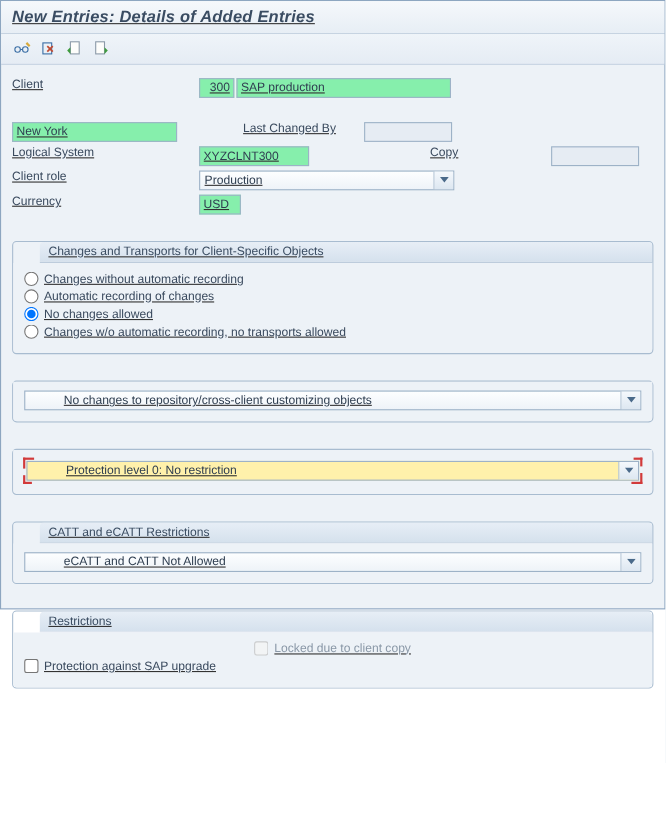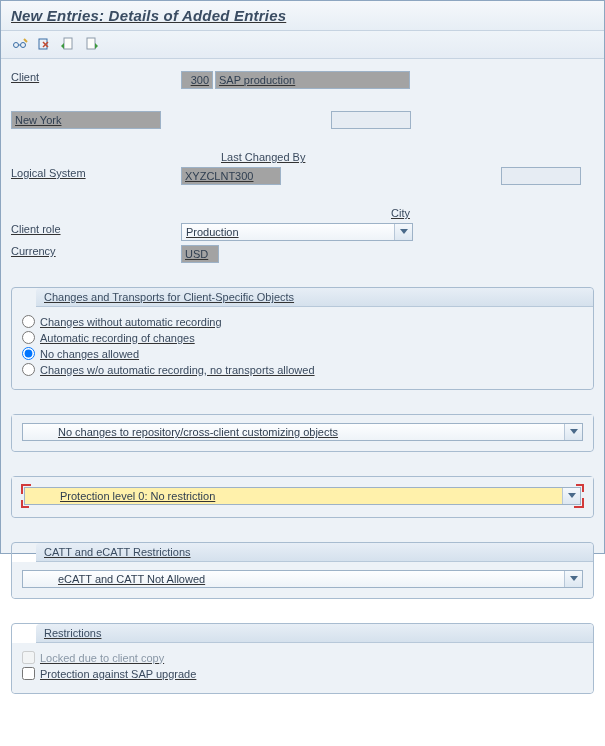"300" input.text { background: #a3a3a3 -> #86efac }
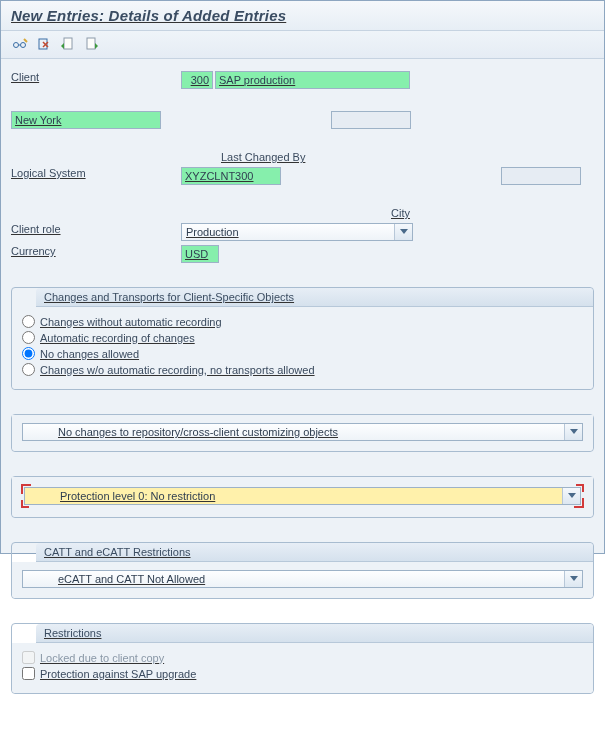"Last Changed By" .row .lbl2 { margin-top: 40px -> none }
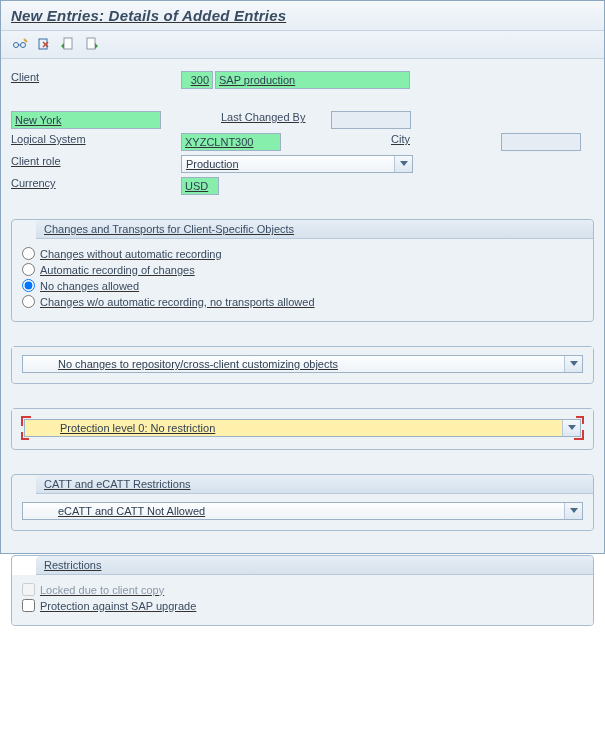"City" span.lbl2 { text: City -> Copy }
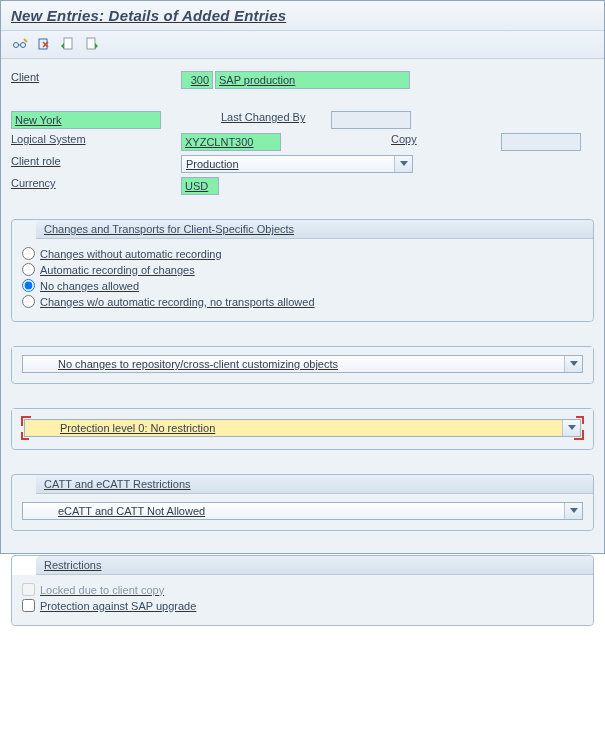"Locked due to client copy" .check-row.disabled { justify-content: none -> center }
